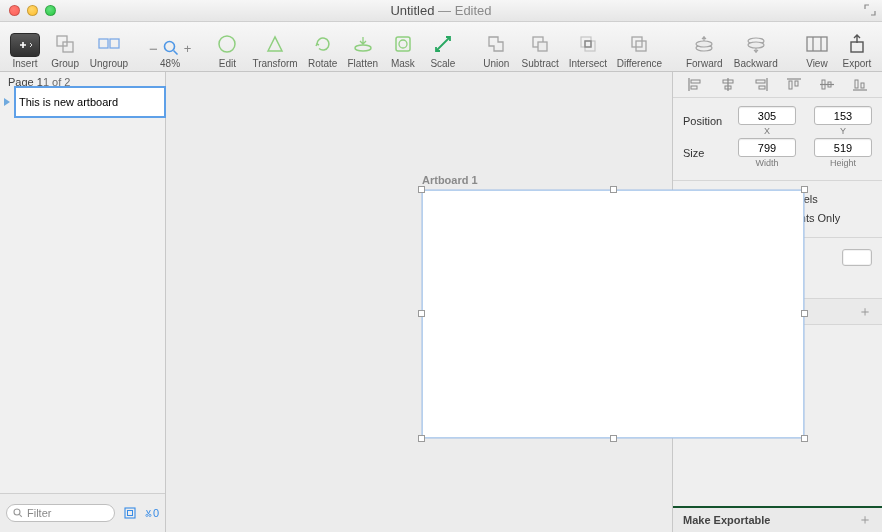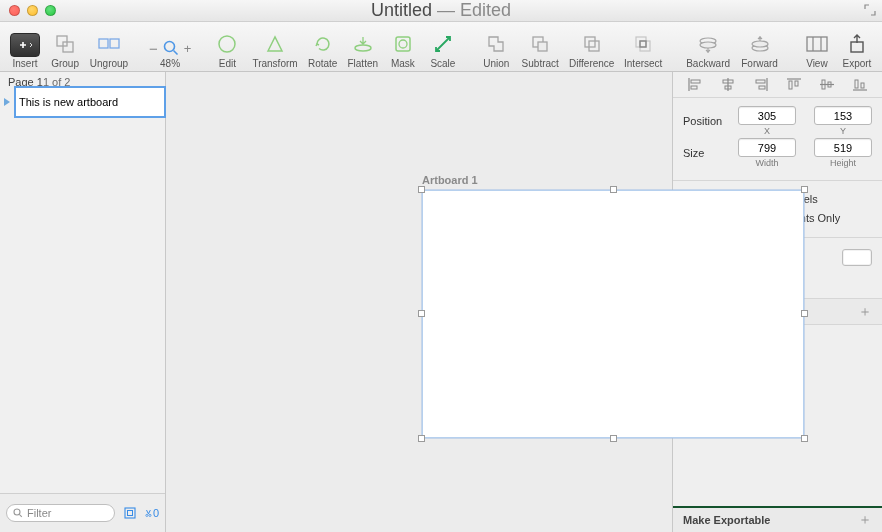"Untitled — Edited" .title { font-size: 18px -> 13px }
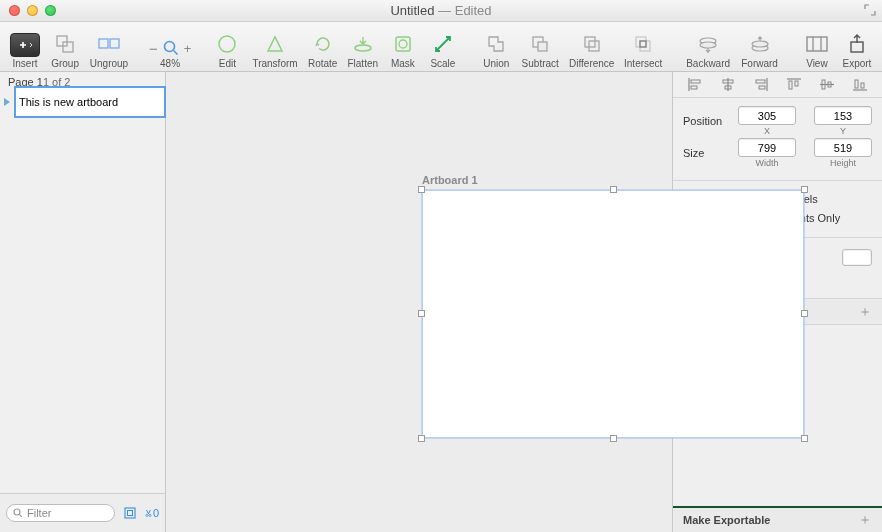"Difference" div.tb-item { order: before "Intersect" -> after "Intersect" }
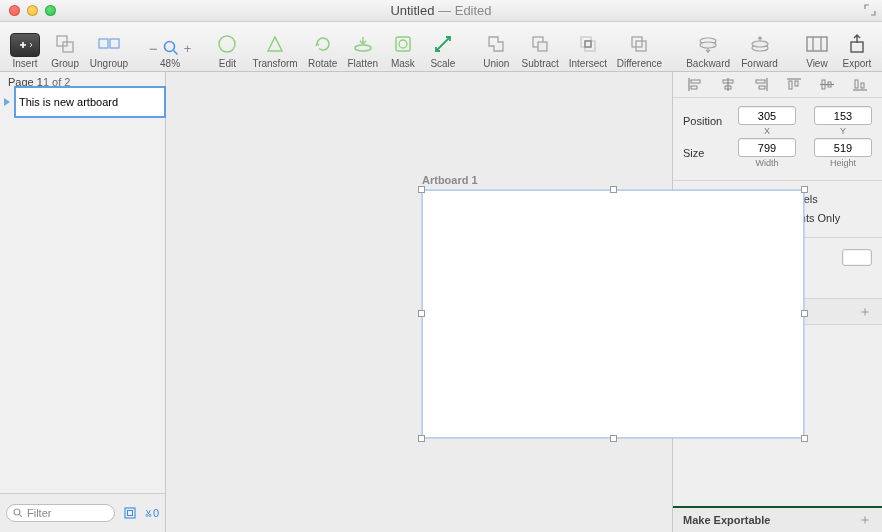"Backward" div.tb-item { order: before "Forward" -> after "Forward" }
